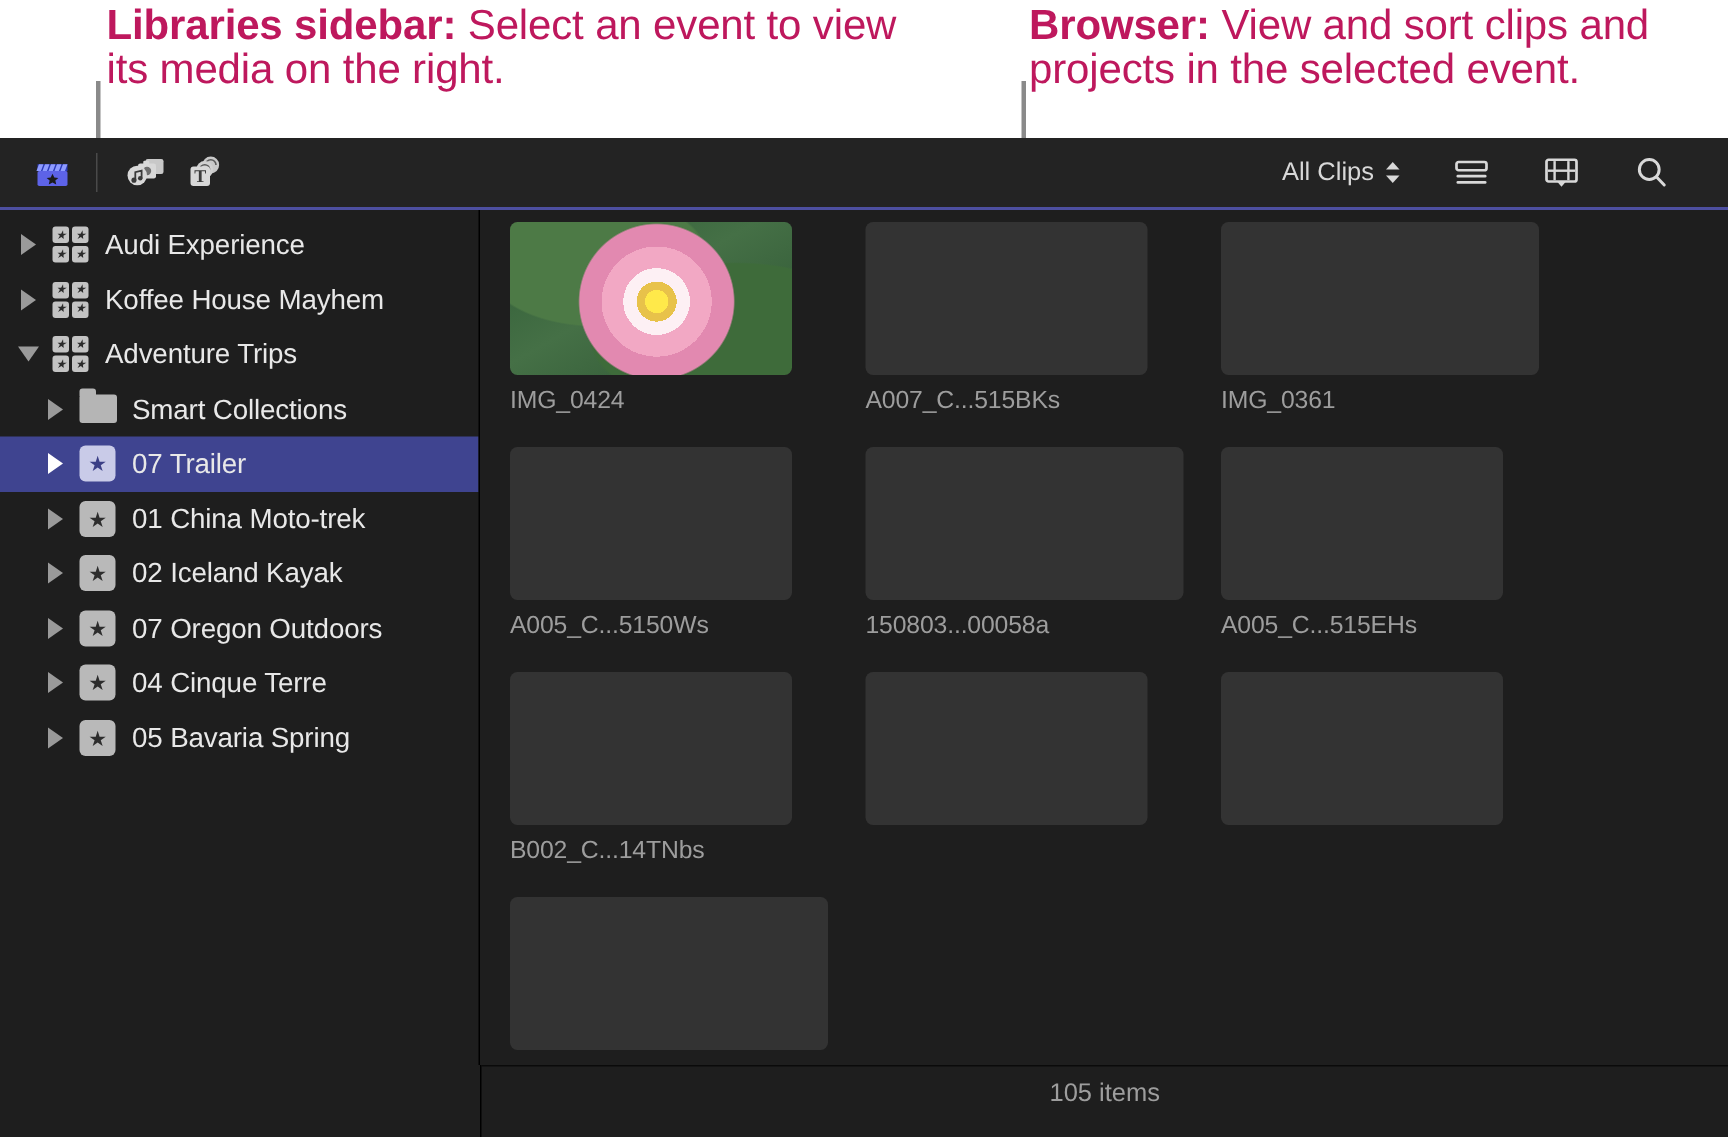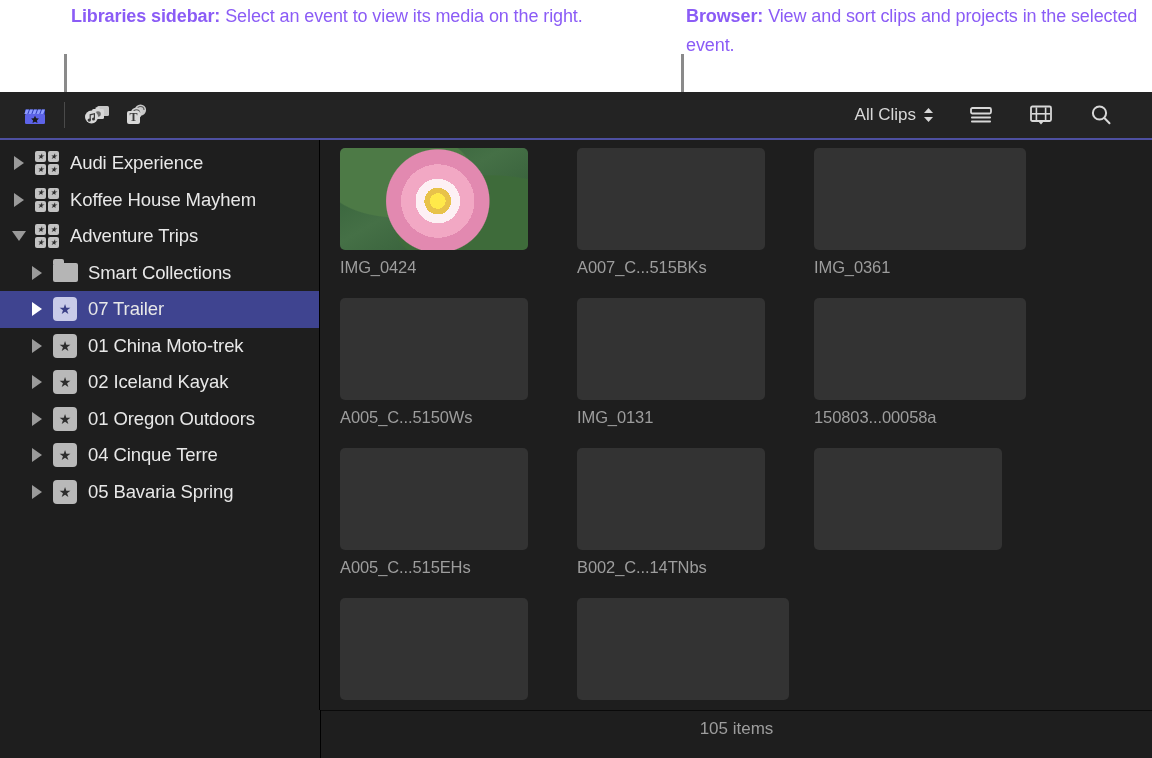"Libraries sidebar: Select an event" .callout { color: #8b5cf6 -> #be185d; font-size: 18px -> 28px }
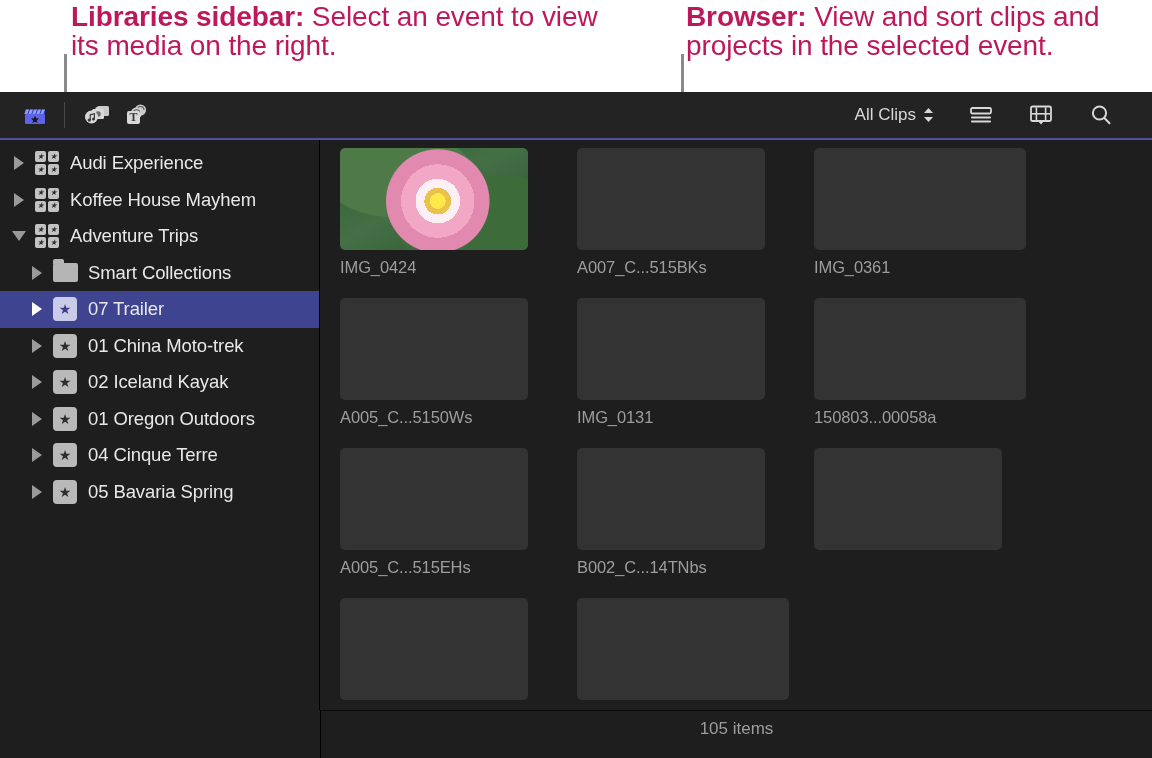"01 Oregon Outdoors" span { text: 01 -> 07 }
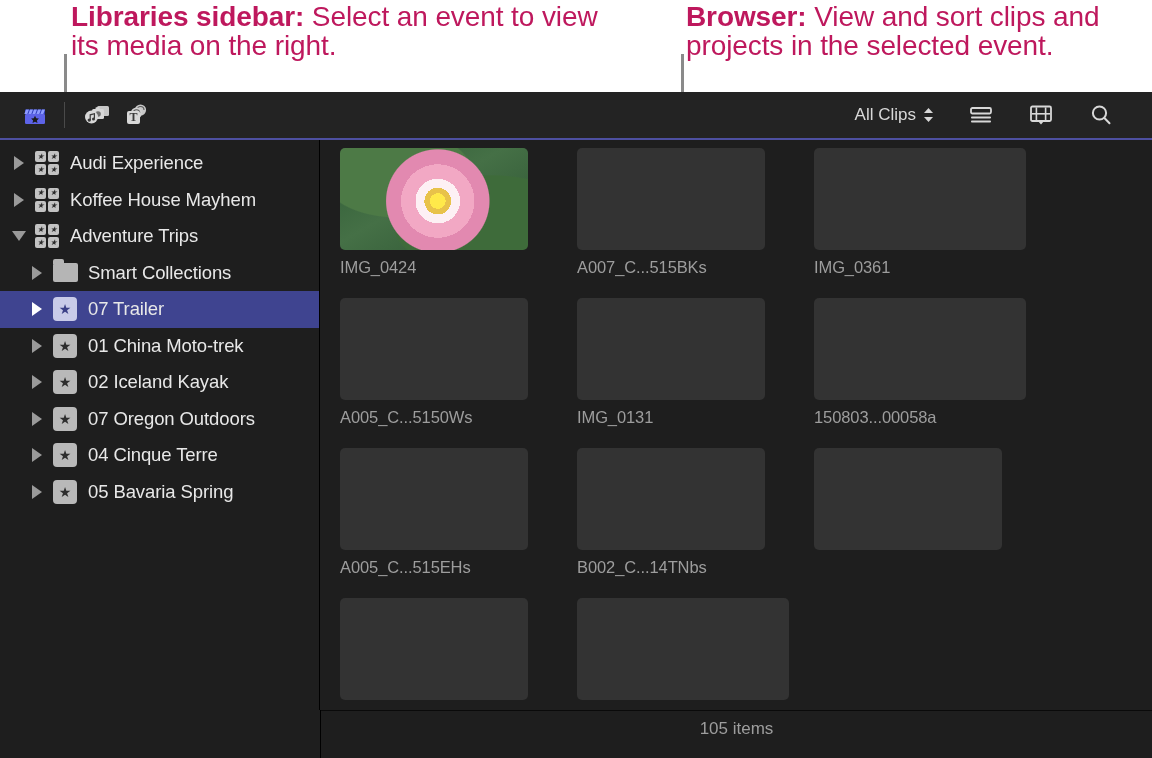"IMG_0131" div.cell { html: <div> <div></div> <div>IMG_0131</div> </div> -> none }
